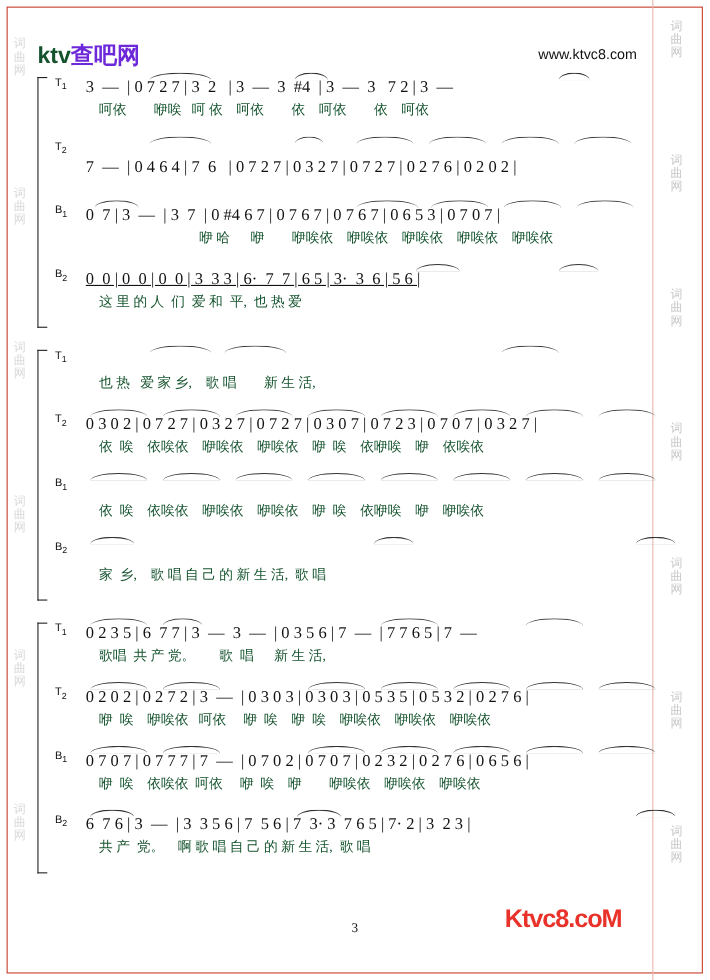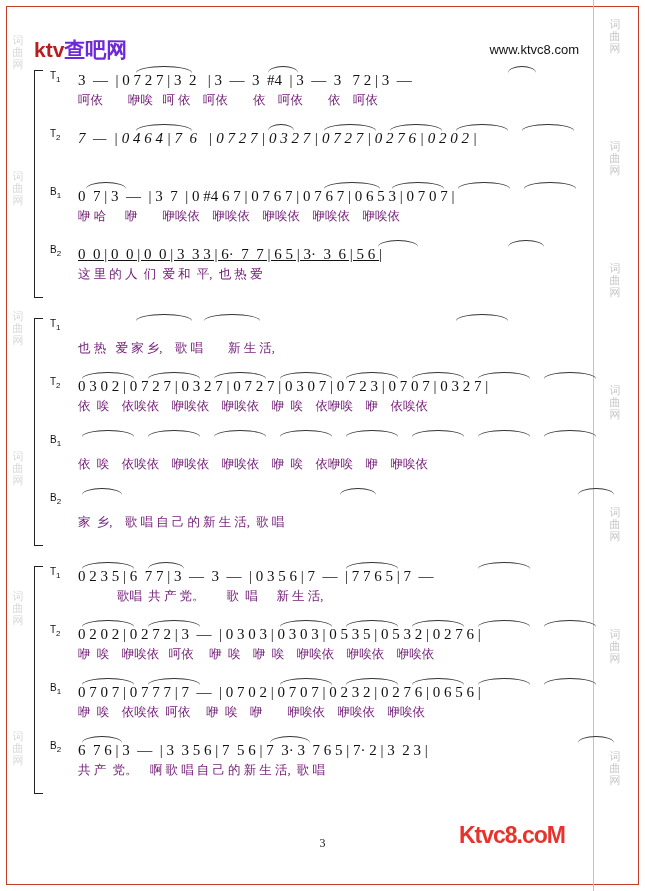"ktv" .logo .red { color: #b91c1c -> #14532d }
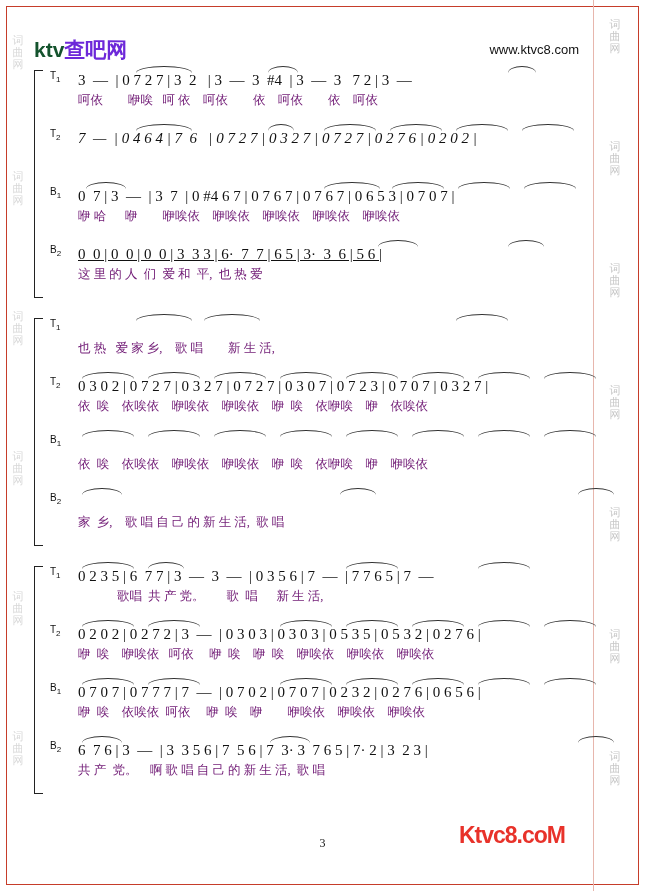"呵依 咿唉 呵 依 呵依" .lyrics { color: #701a75 -> #14532d; left: 44px -> 56px }
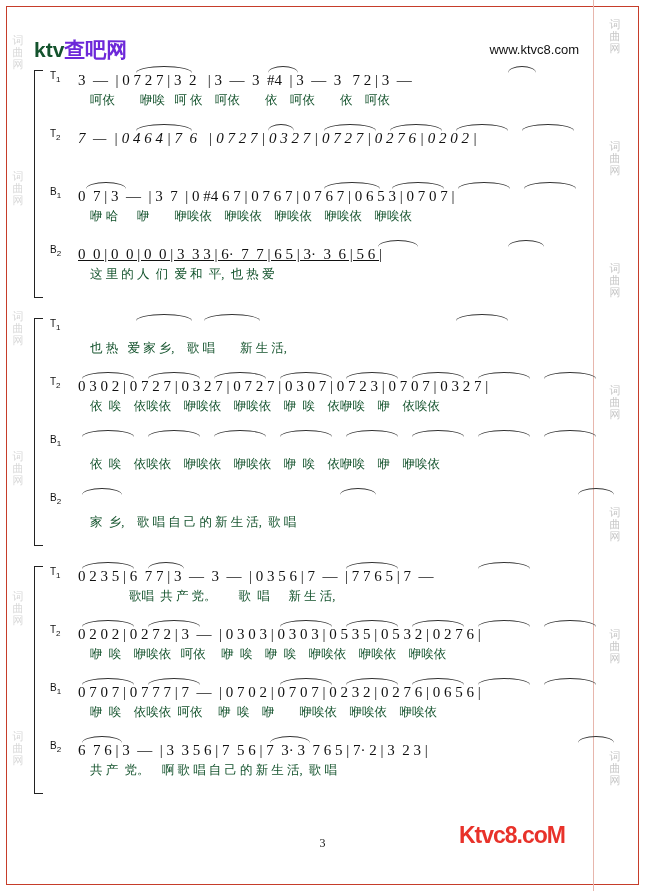"7 — | 0 4" div.notes { font-style: italic -> none; top: 6px -> 20px }
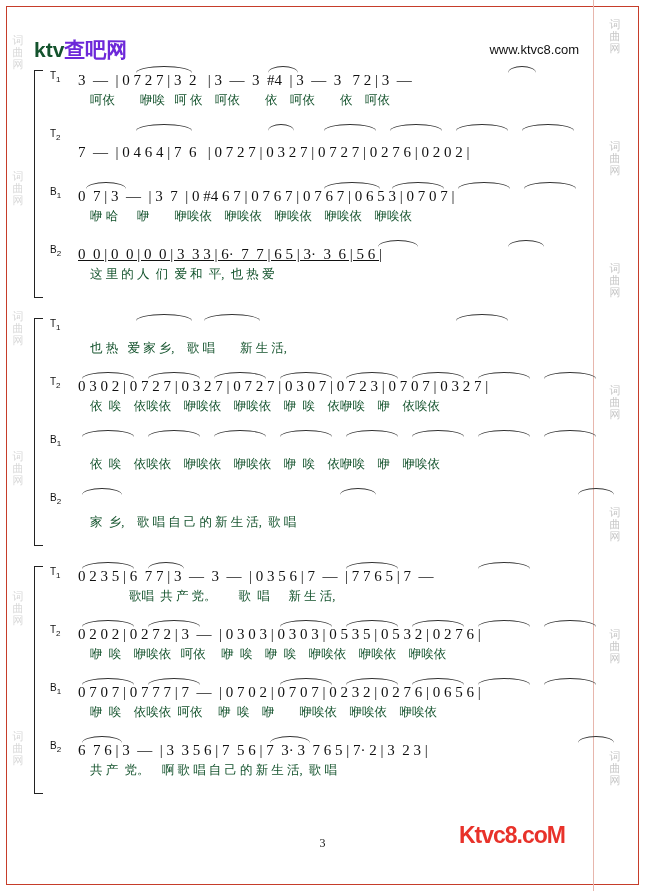"咿 哈 咿 咿唉依 咿唉依" div.lyrics { text-align: none -> center }
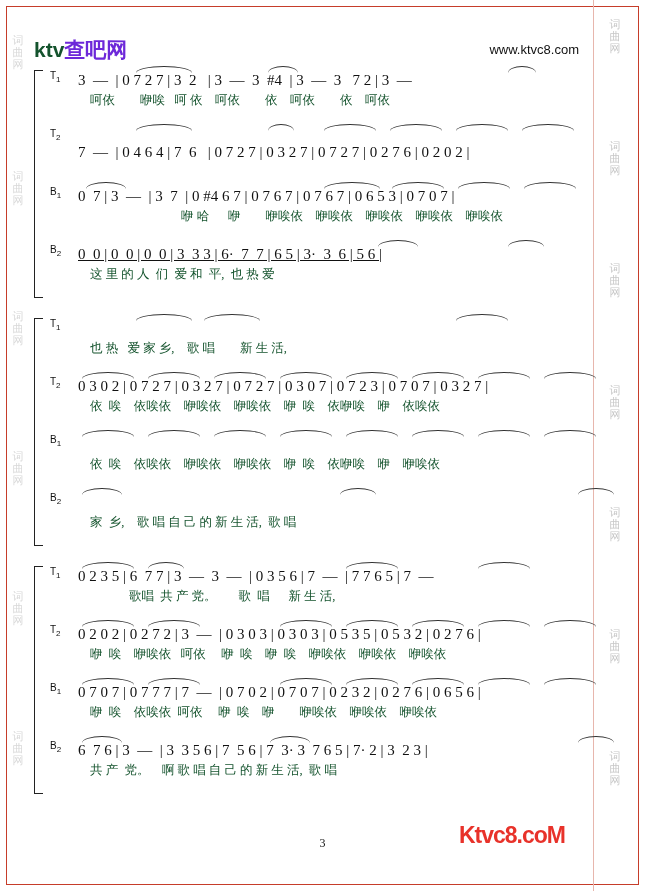"歌唱 共 产 党。 歌" div.lyrics { margin-left: 39px -> none }
